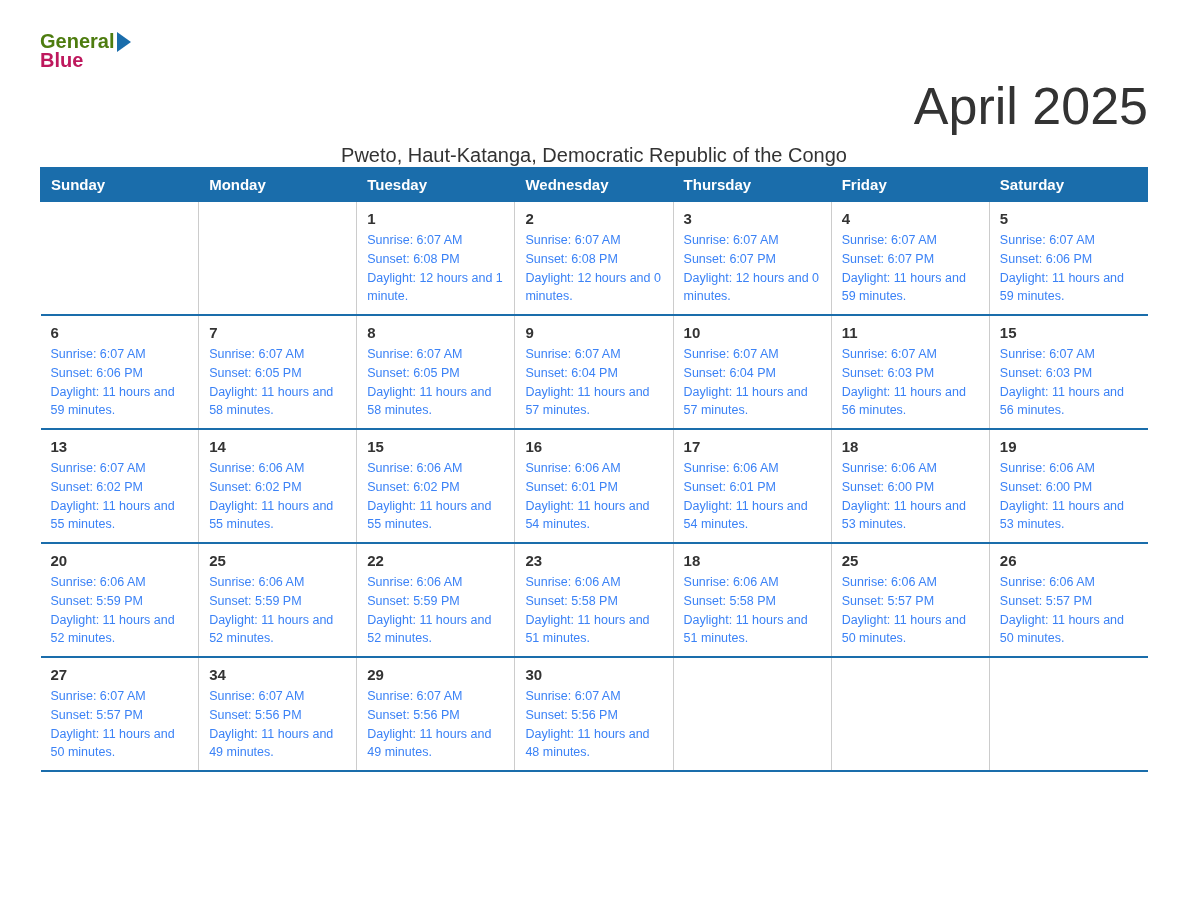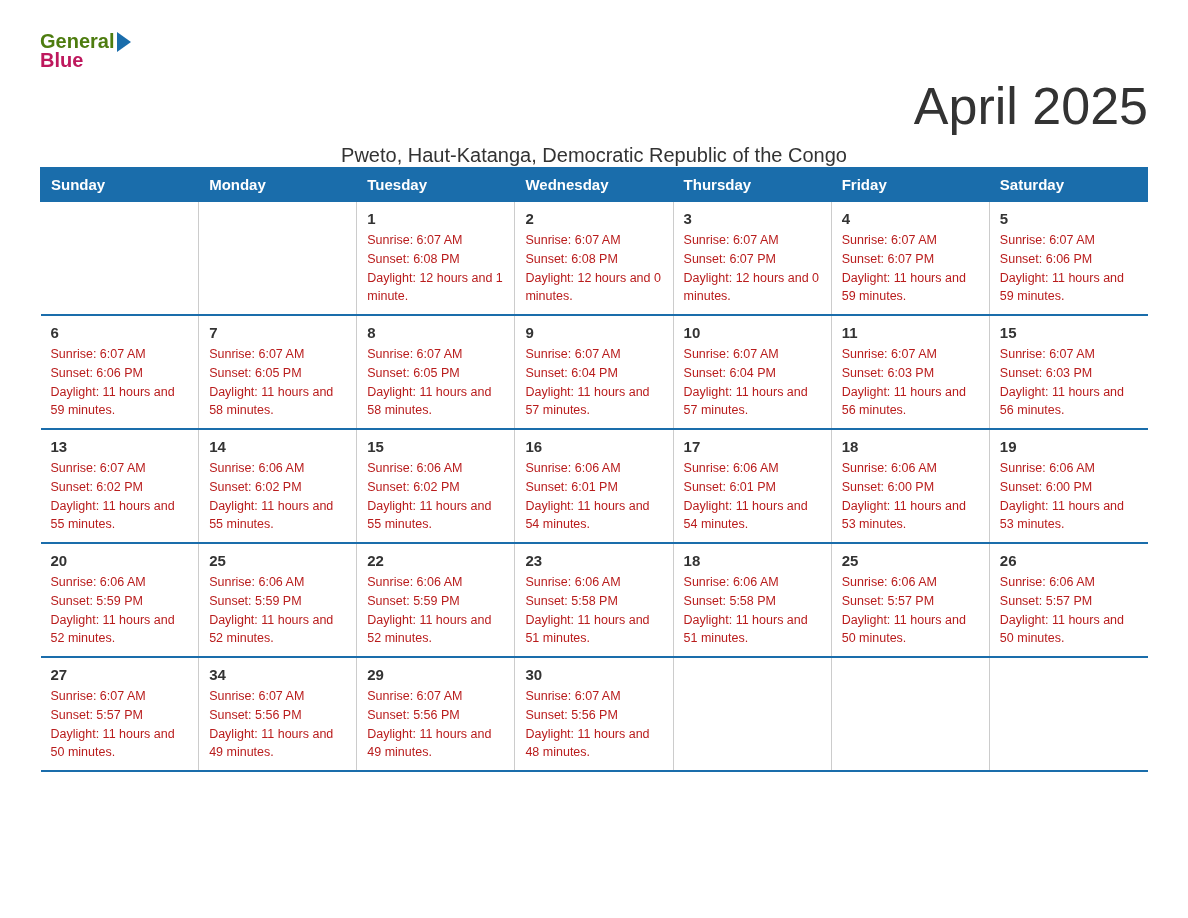"Sunrise: 6:07 AM" .day-info { color: #b91c1c -> #3b82f6 }
